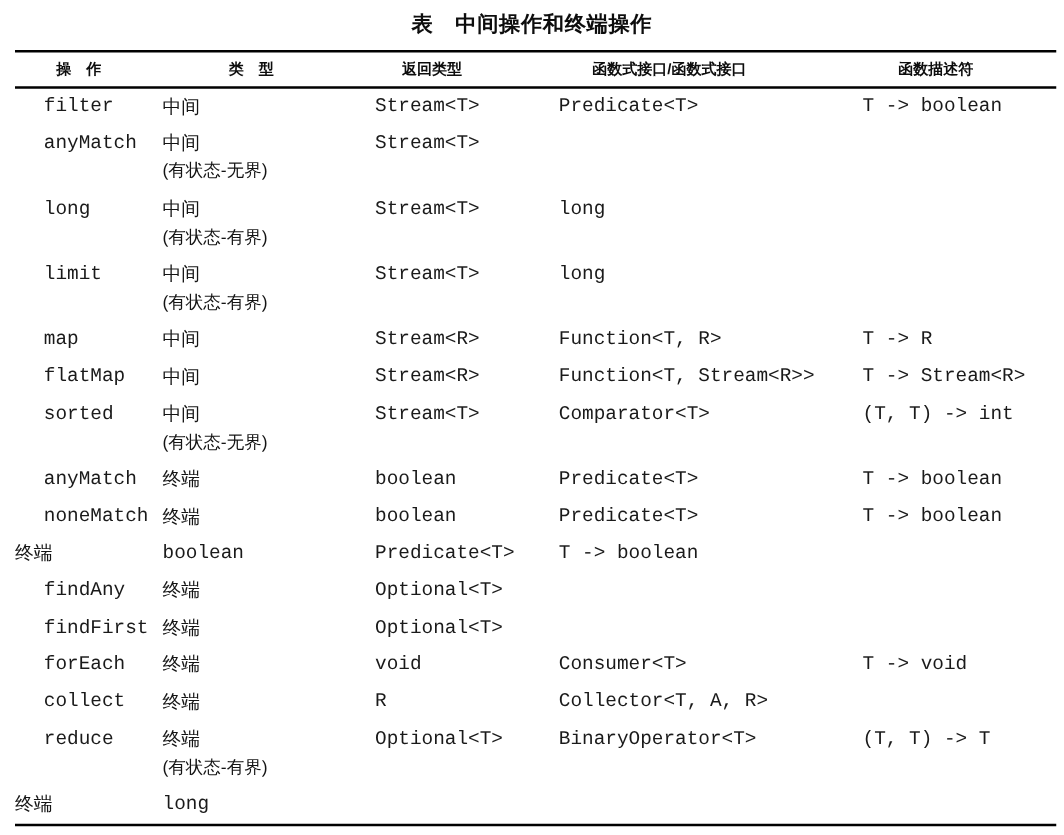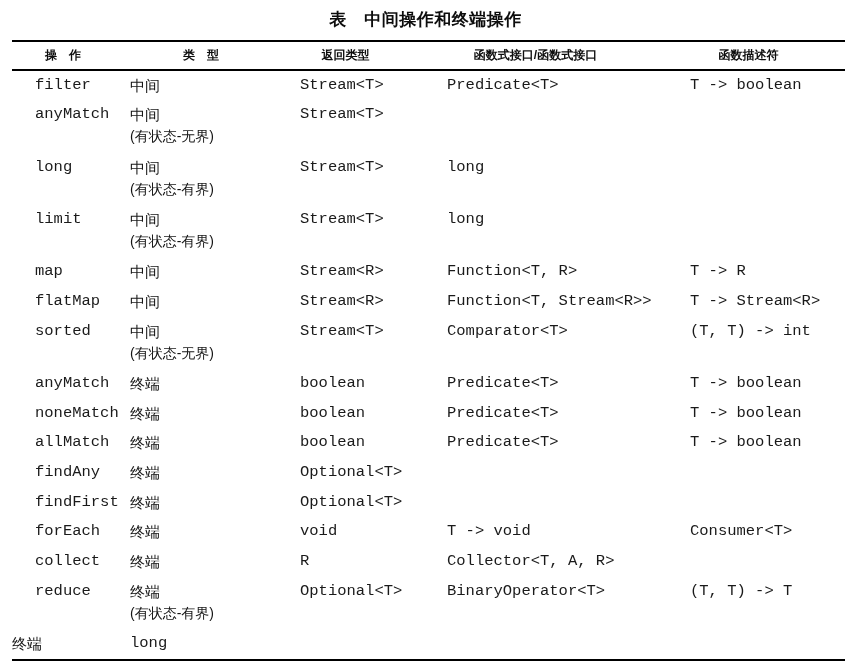"allMatch" div.cell { html: <div>allMatch</div> -> none }
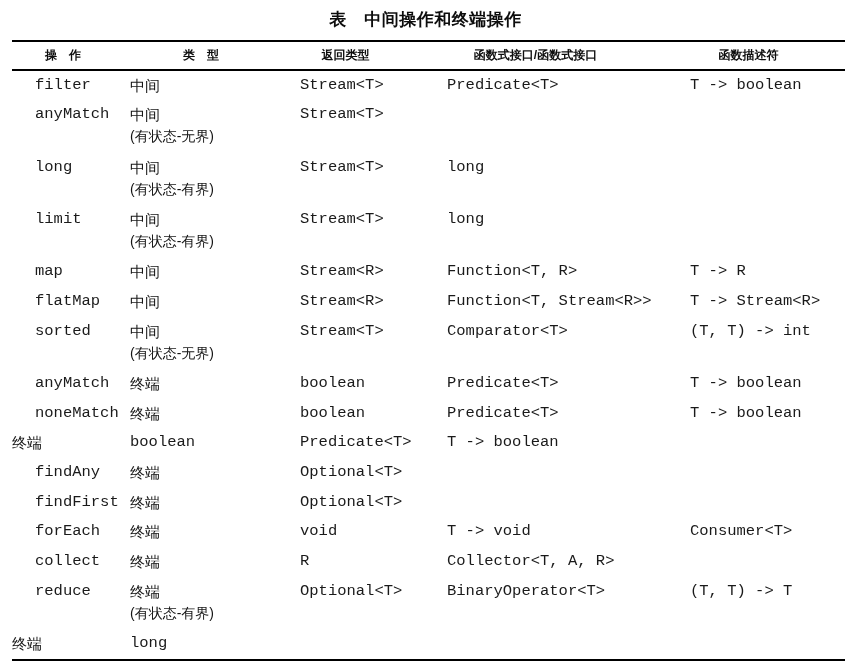"T -> void" div.cell { order: before "Consumer<T>" -> after "Consumer<T>" }
